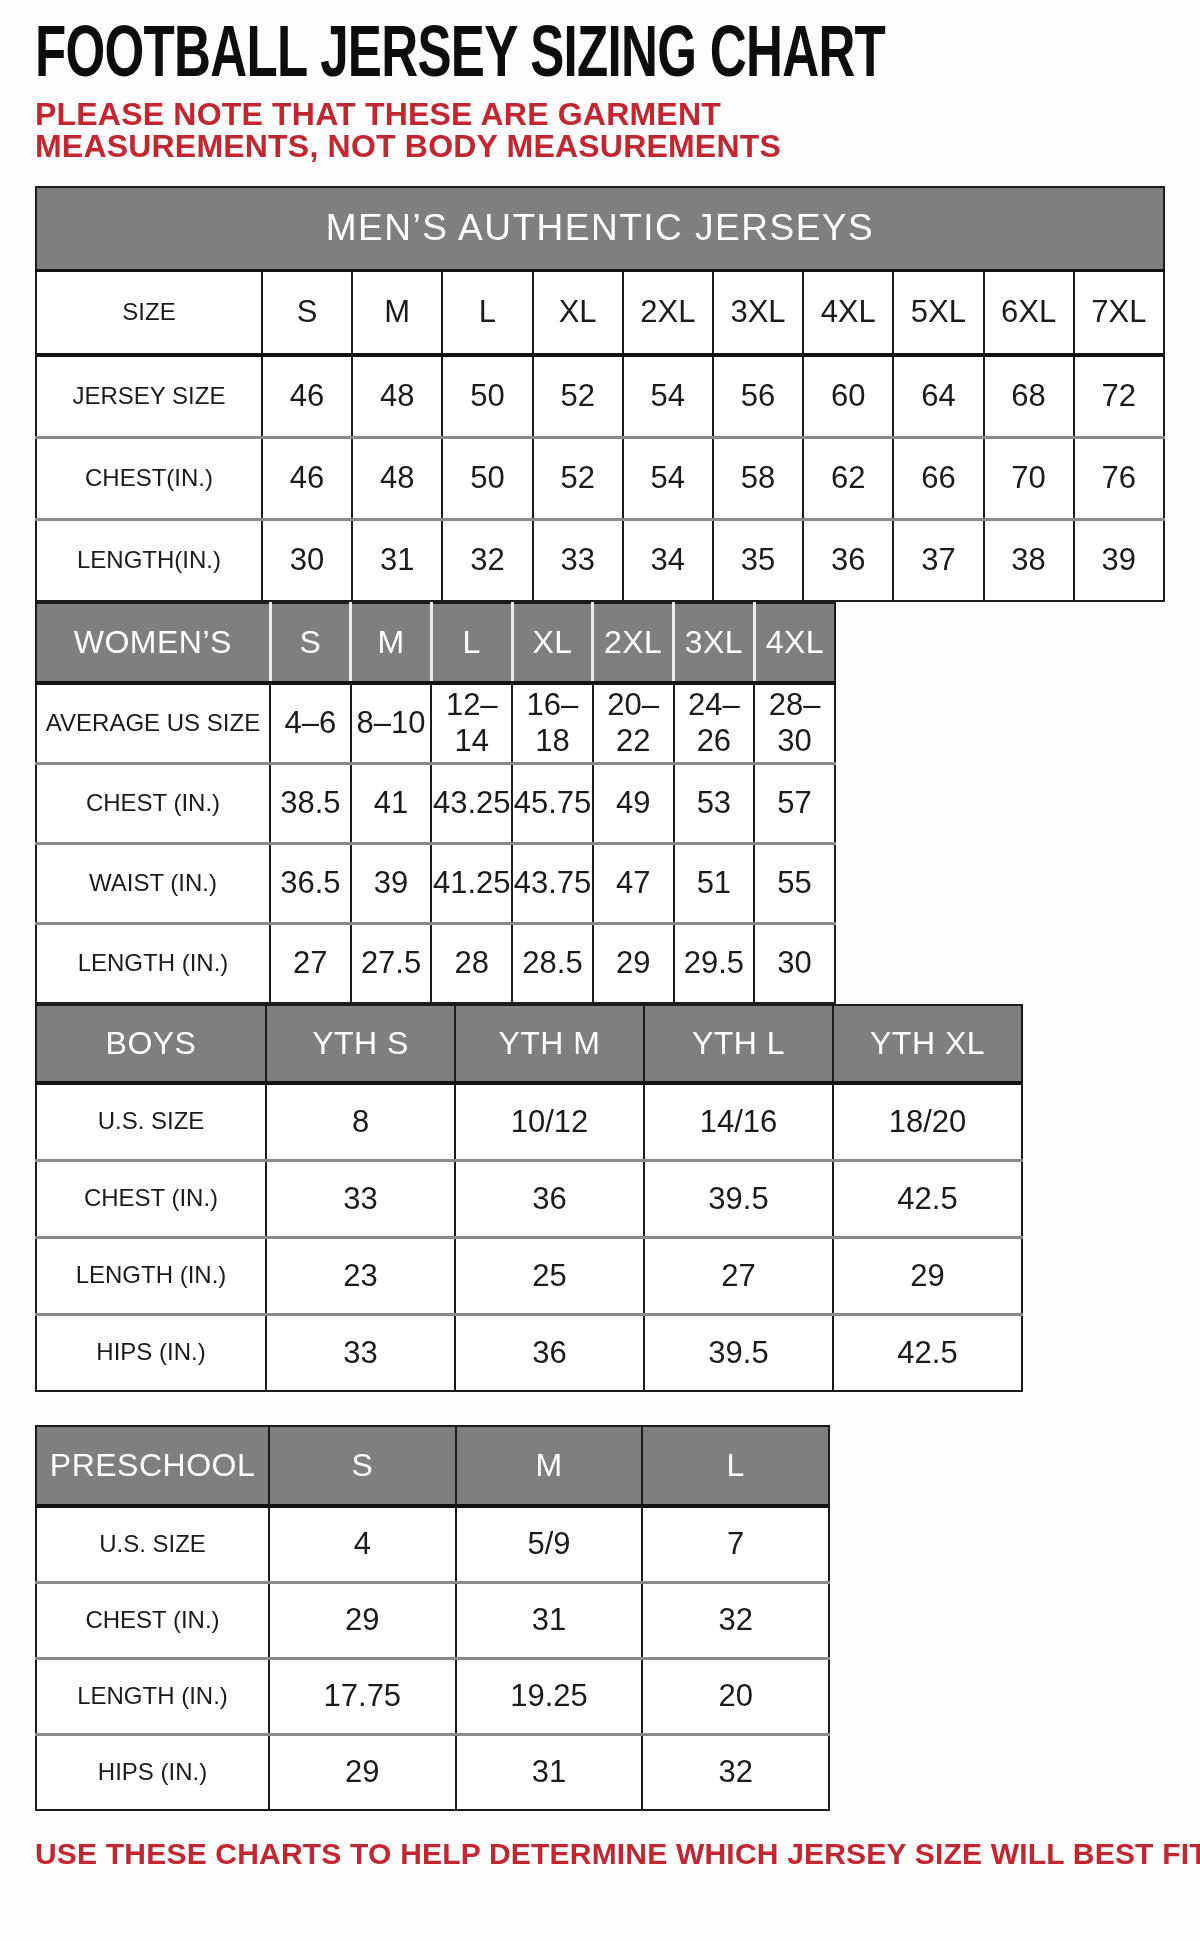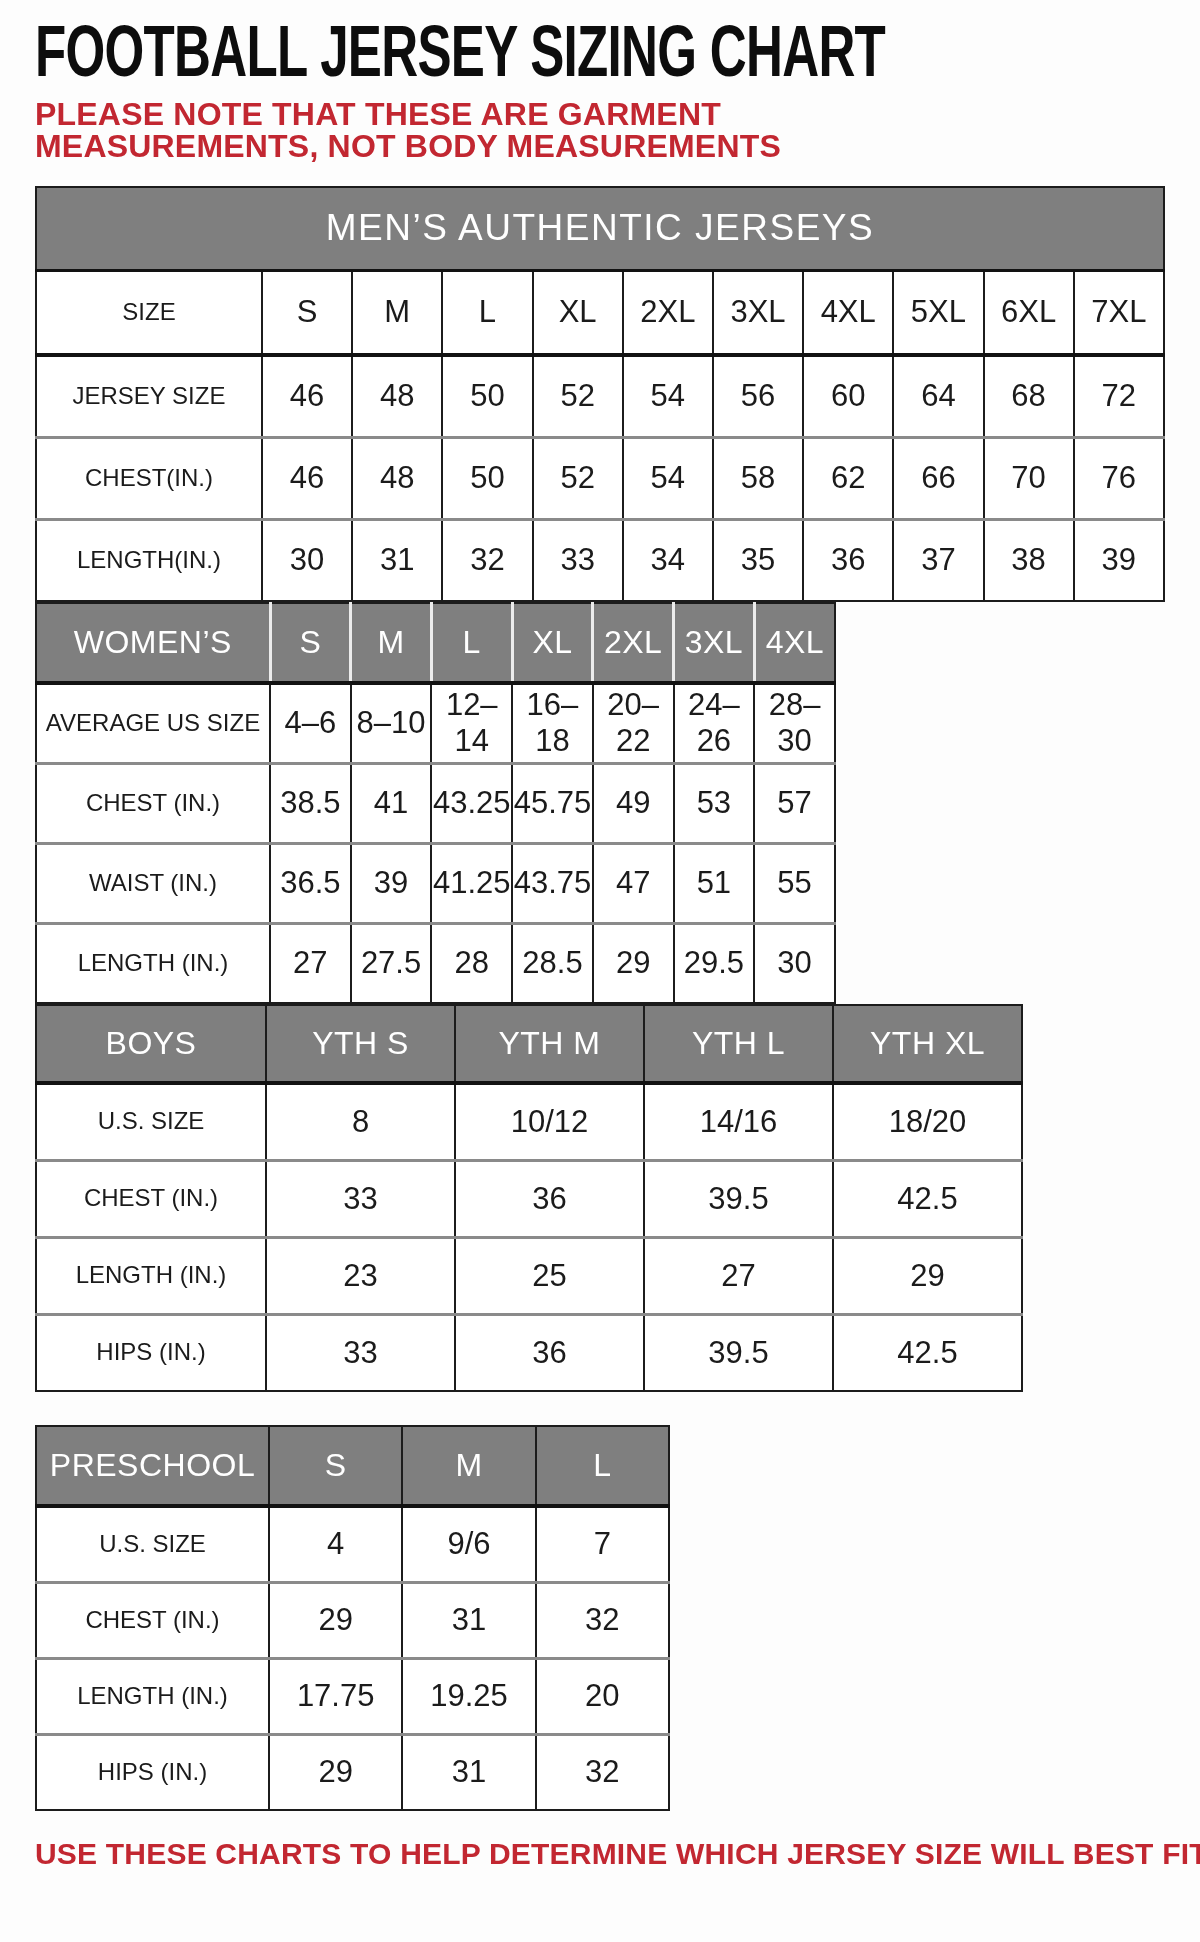"PRESCHOOL" .preschool { width: 635px -> 795px }
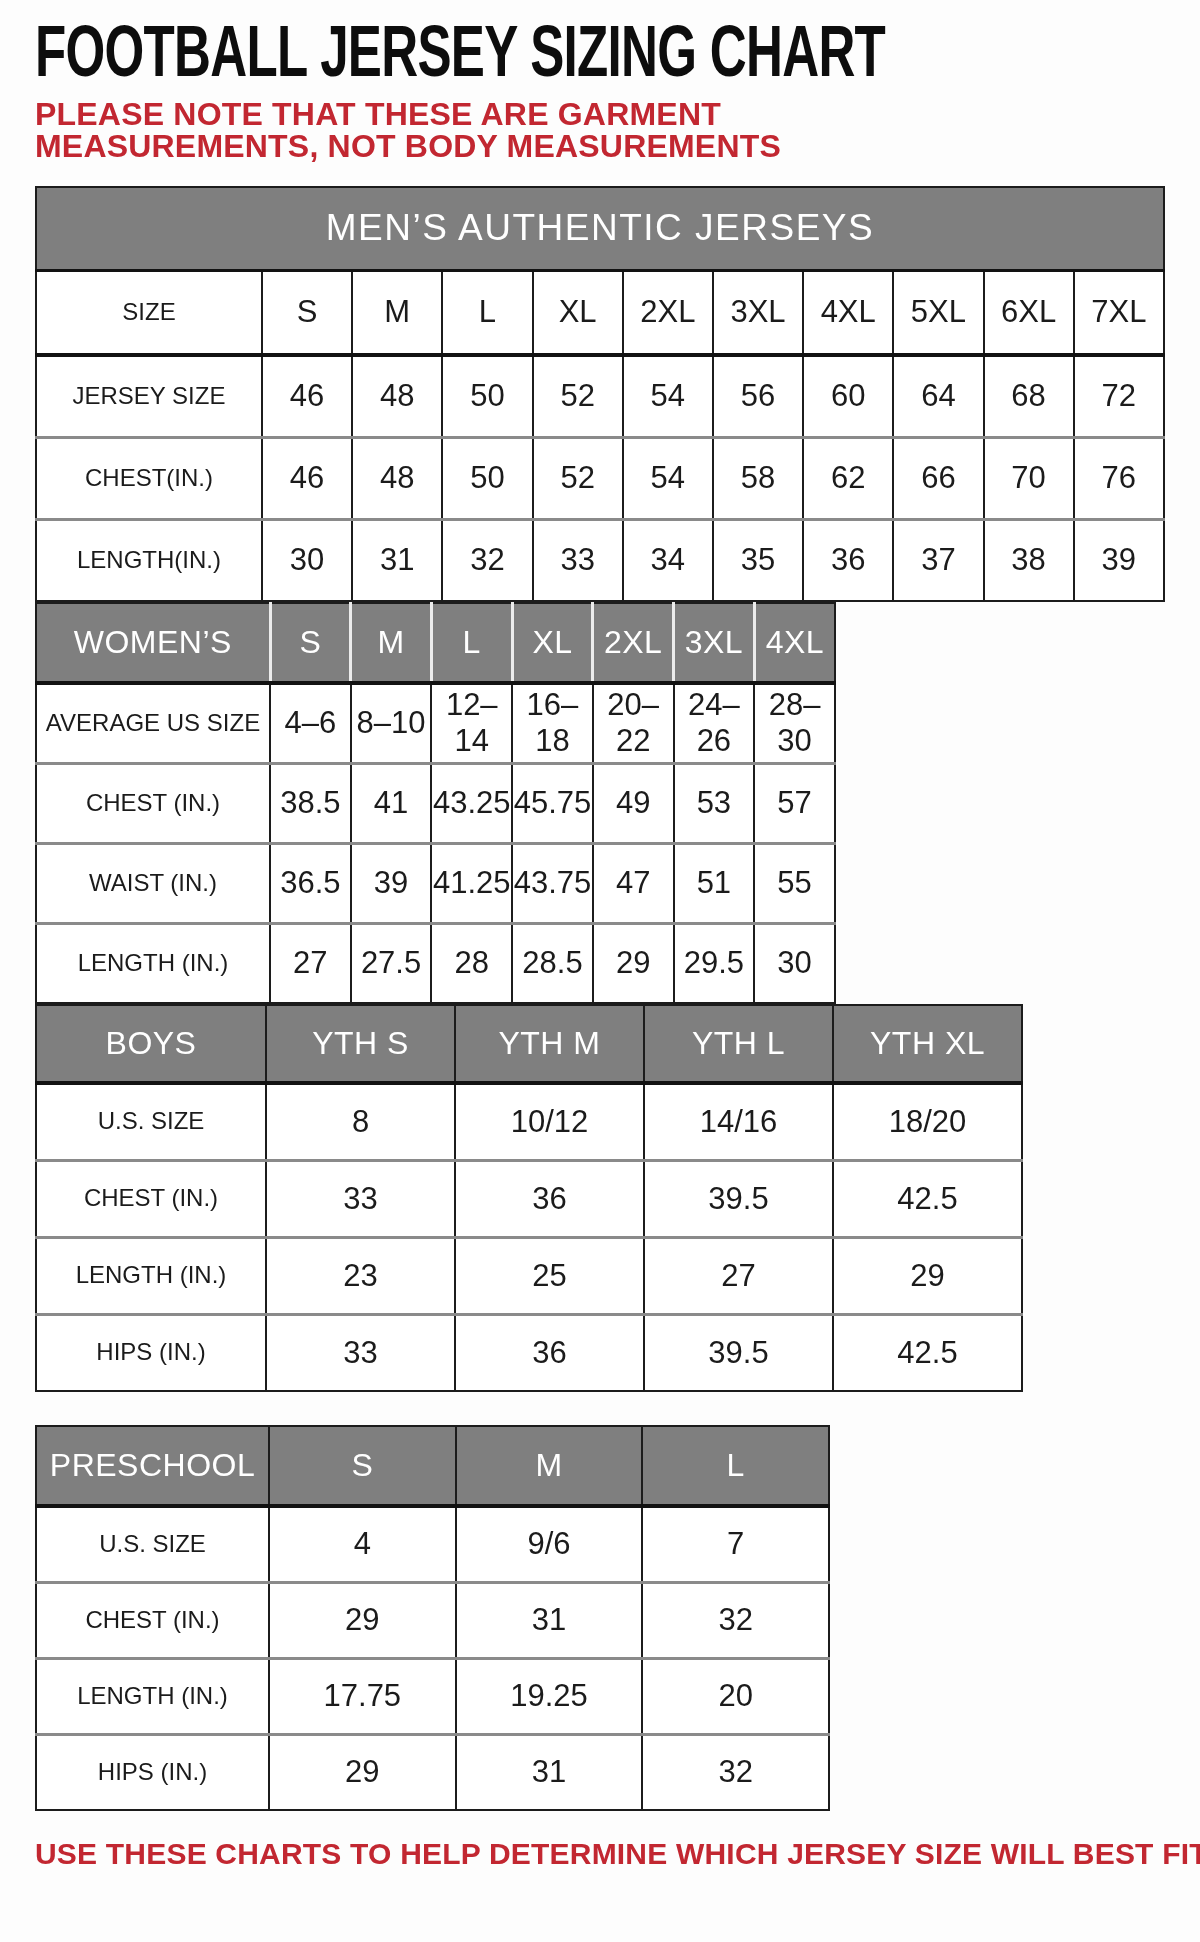"9/6" td { text: 9/6 -> 5/9 }
